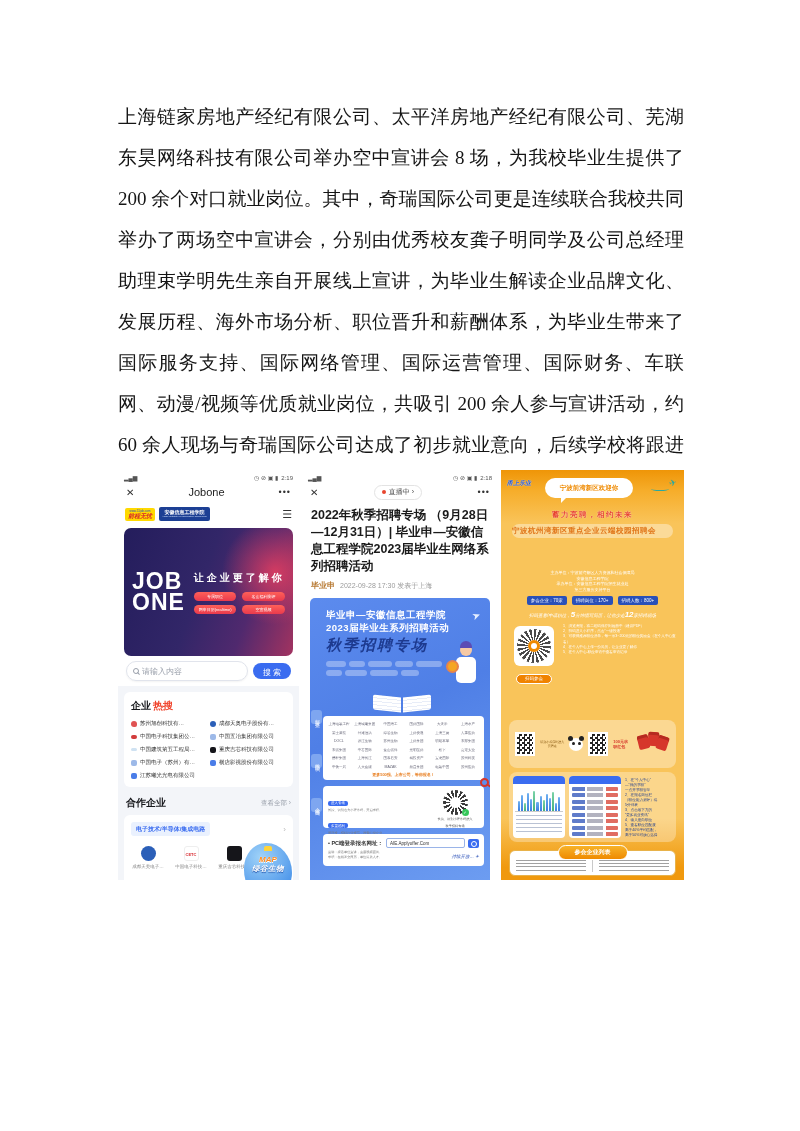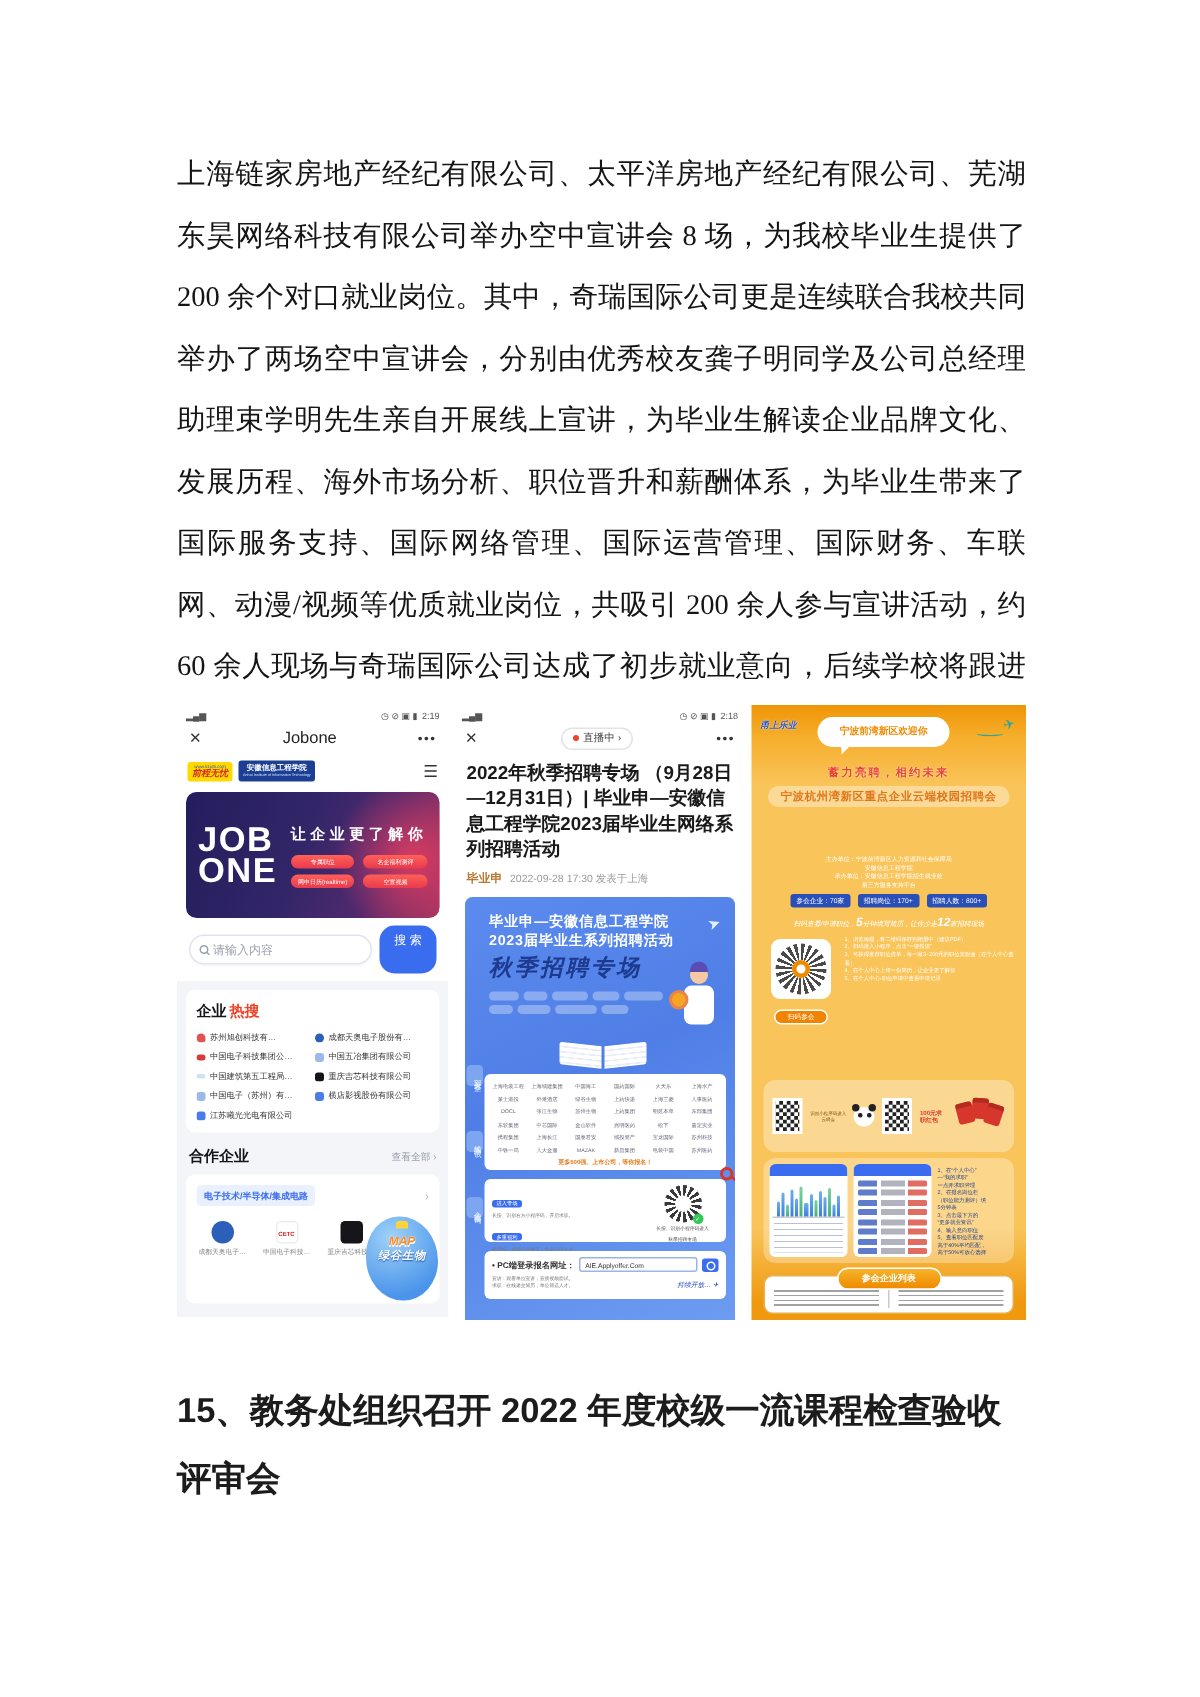"宁波杭州湾新区重点企业云端校园招聘会" .p3-event { text-align: center -> none }
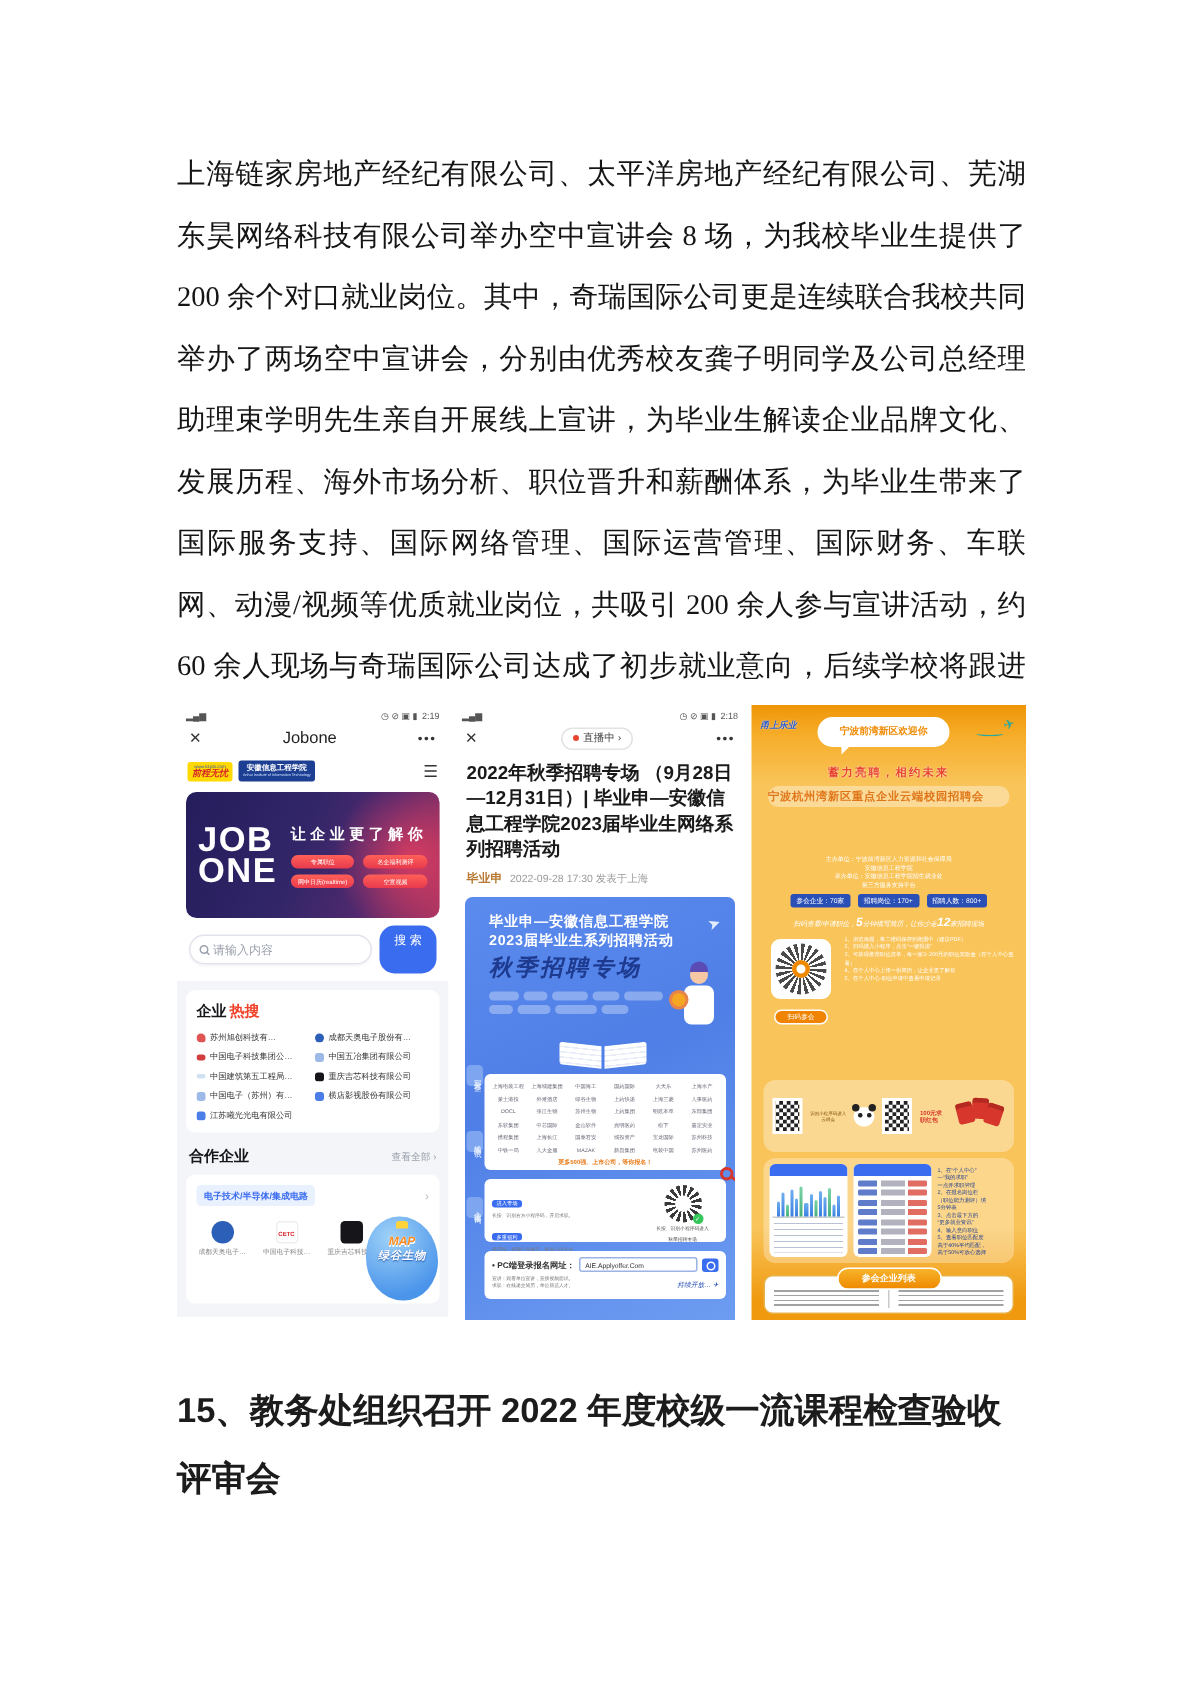"JOB" .p1-banner { height: 84px -> 128px }
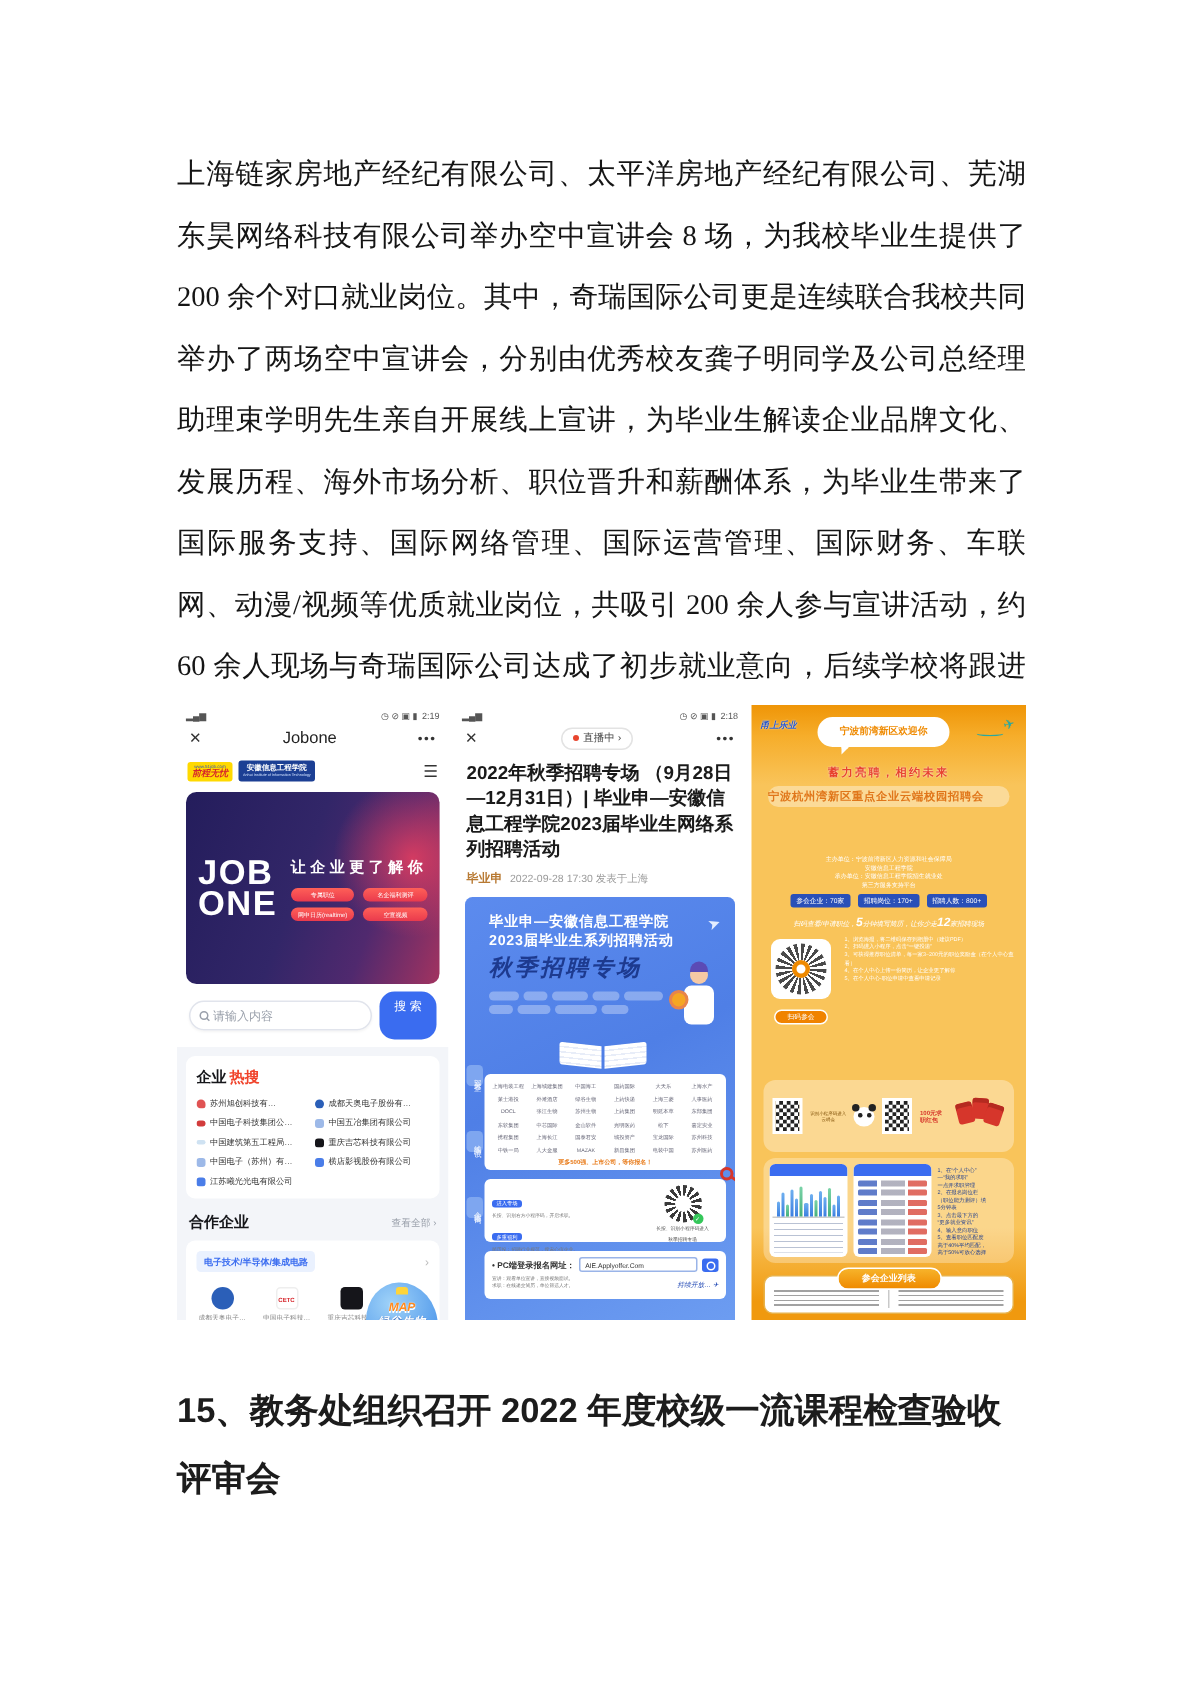"搜 索" .search-btn { height: 32px -> 16px }
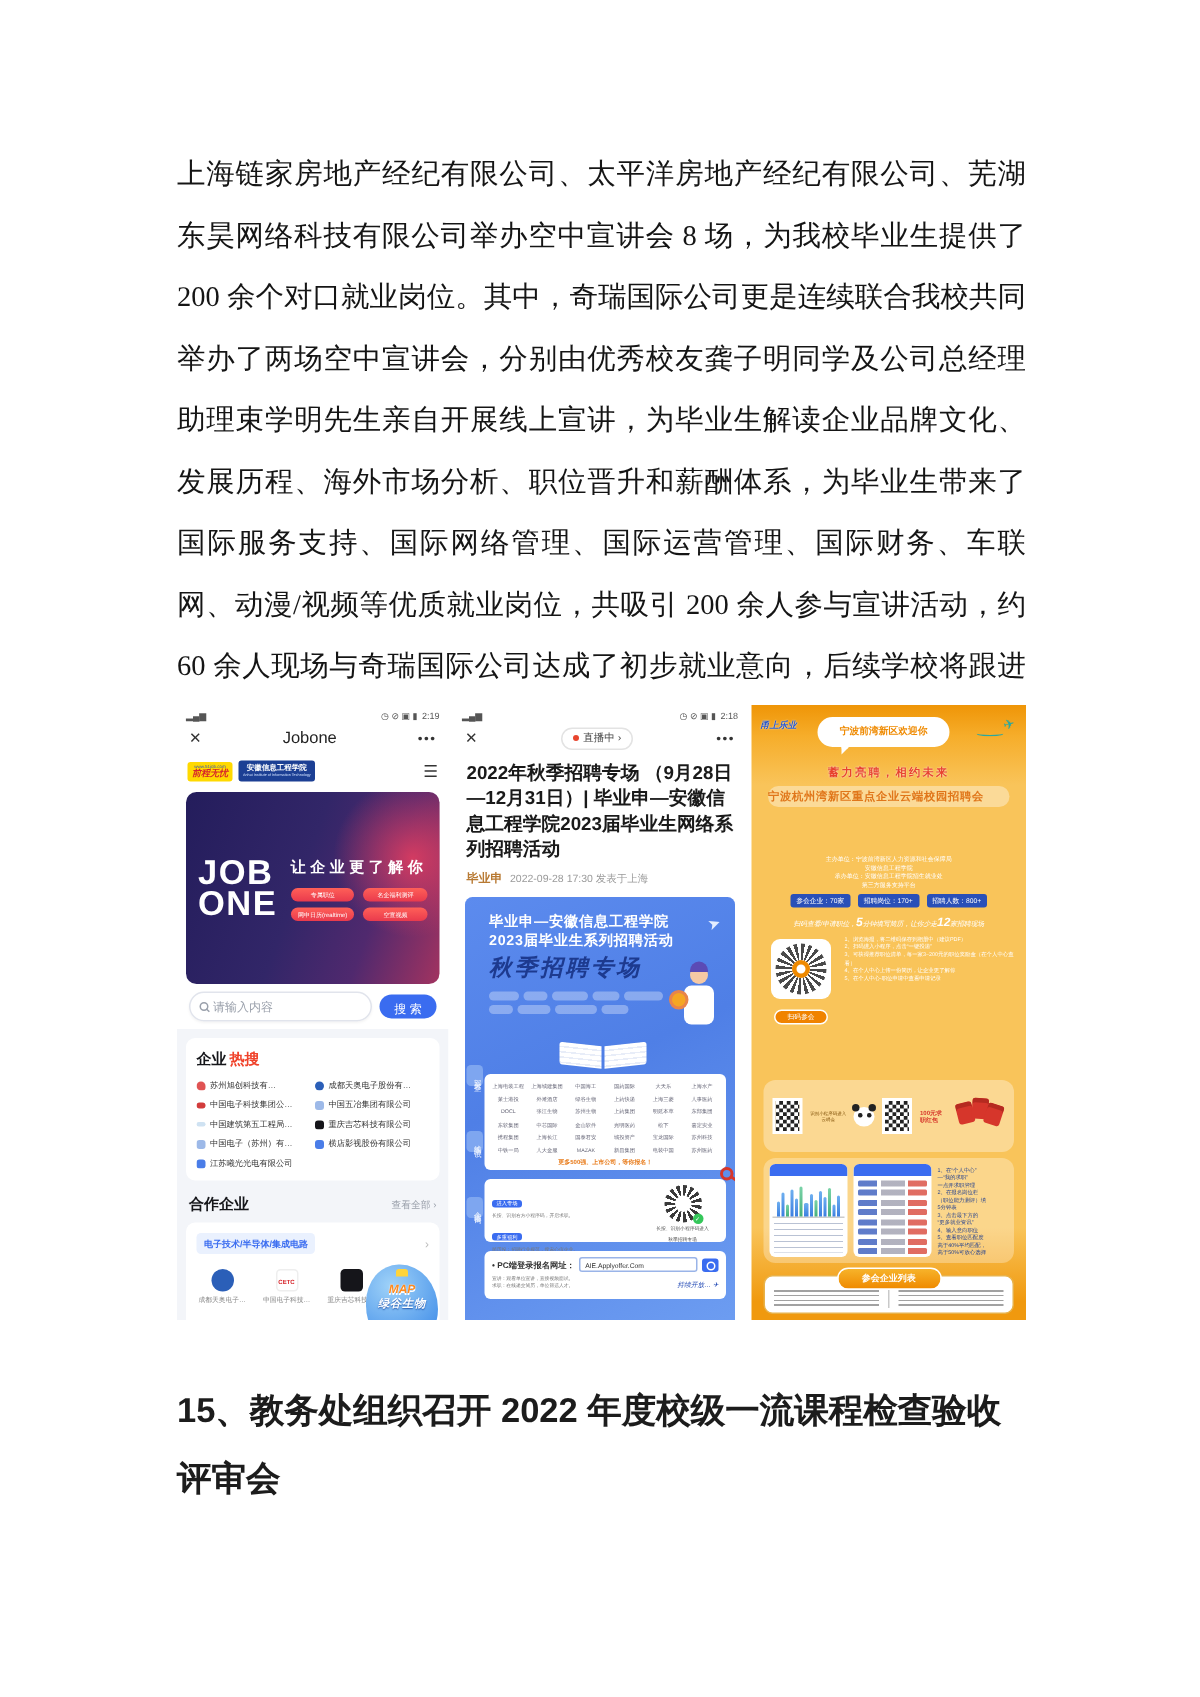"15、教务处组织召开 2022 年度校级一流课程检查验收评审会" div.doc-heading { html: <div>15、教务处组织召开 2022 年度校级一流课程检查验收评审会</div> -> none }
